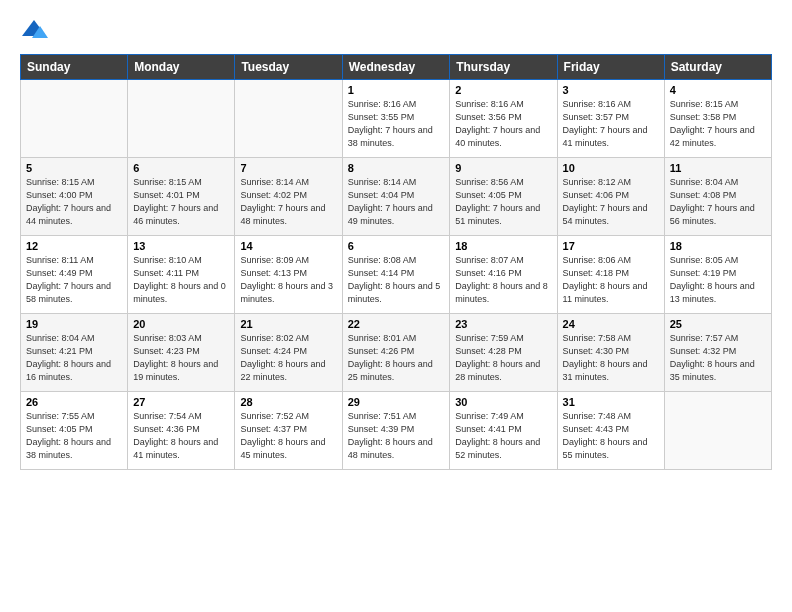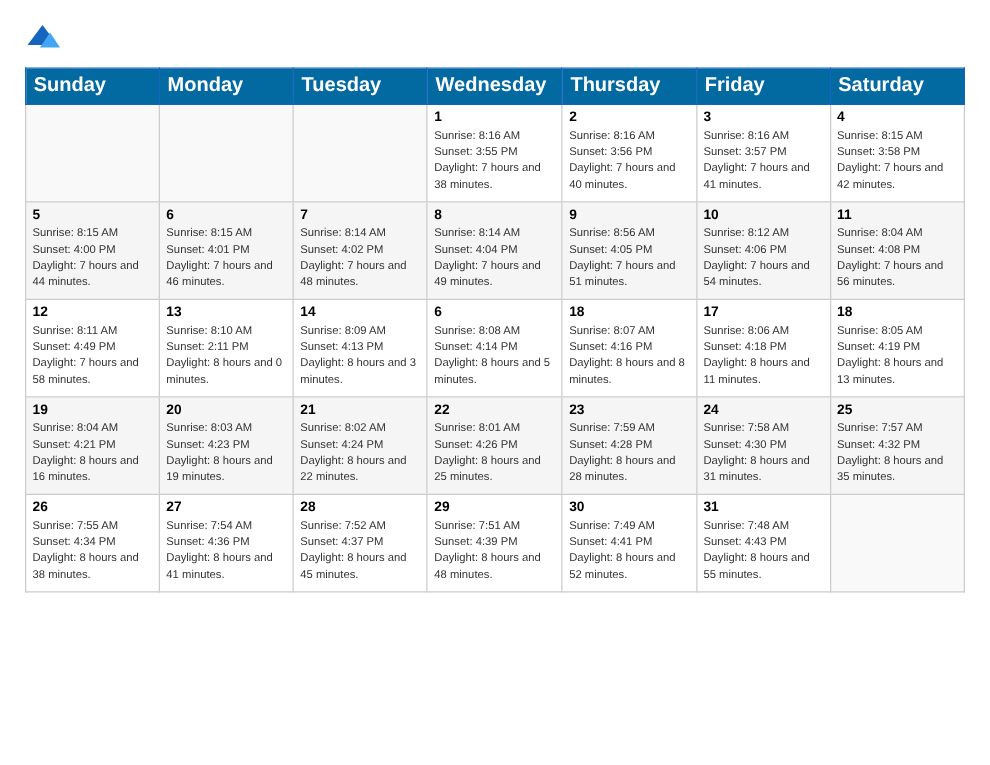"Sunday" .calendar th { background: #0369a1 -> #404040; font-size: 16px -> 12px }
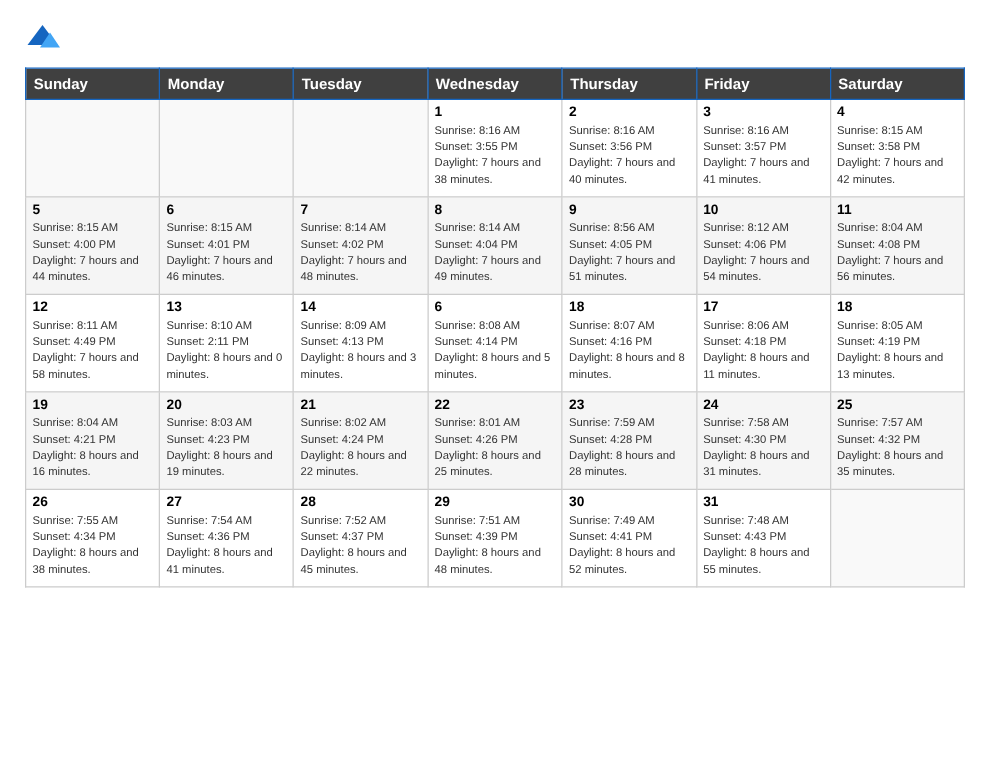"Sunrise: 8:10 AM Sunset: 2:11" div.day-info { text: 2:11 -> 4:11 }
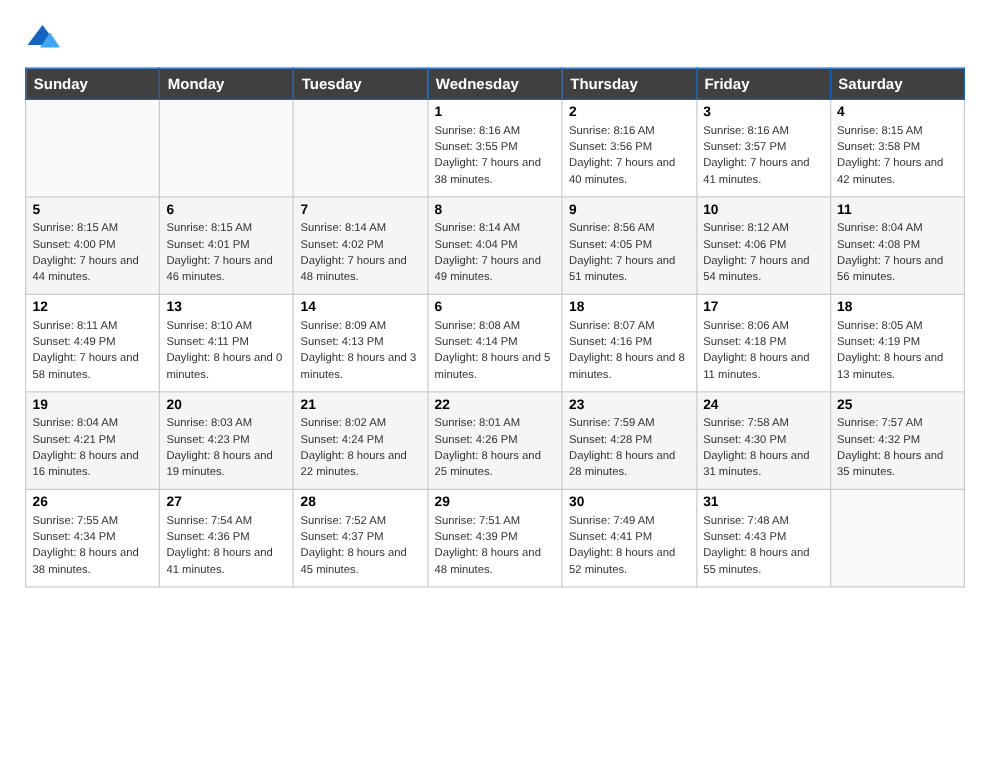"Sunrise: 7:55 AM Sunset: 4:34" div.day-info { text: 4:34 -> 4:05 }
